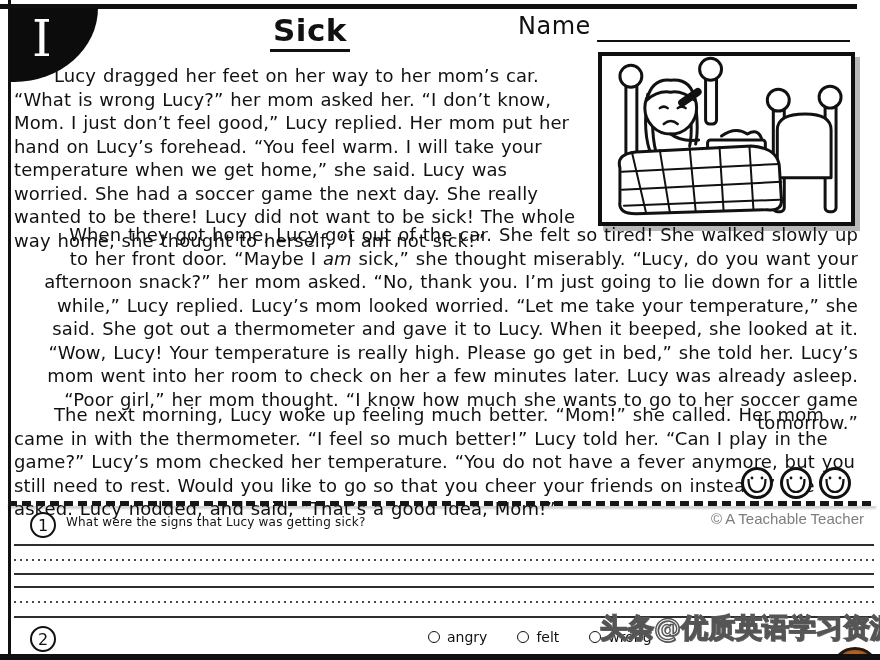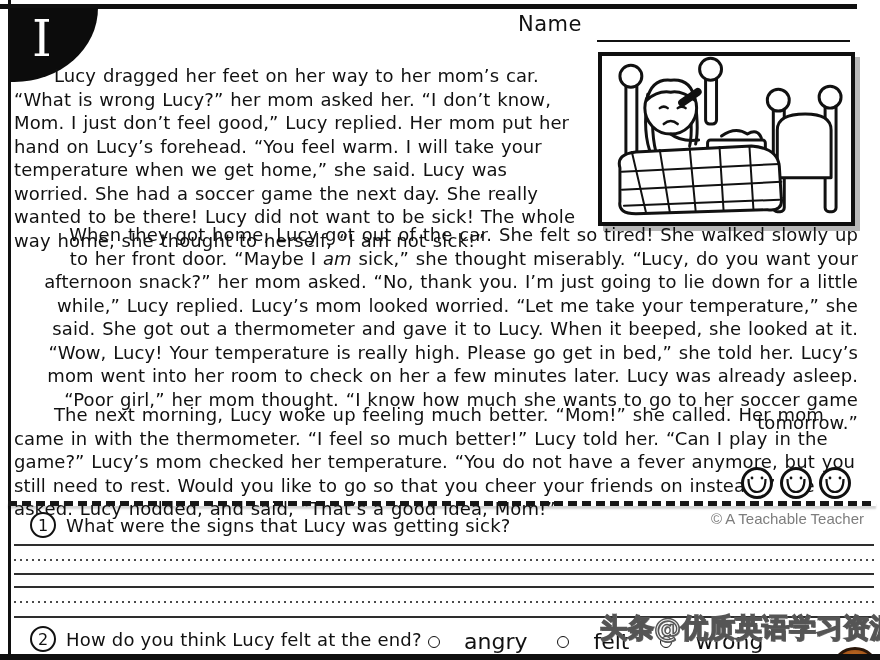"Sick" div.title { html: none -> <div> <span>Sick</span> </div> }
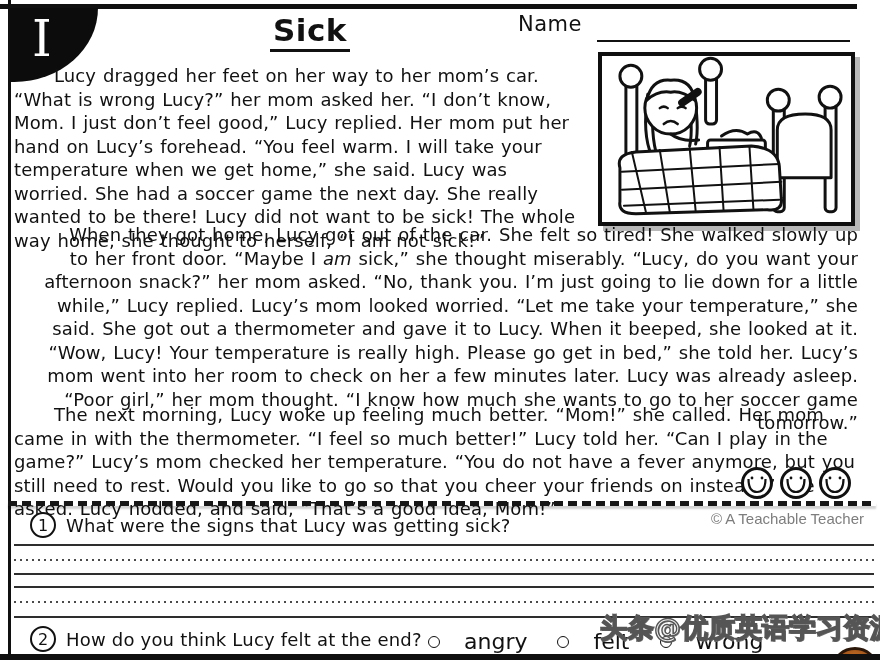"Name" .name-label { font-size: 21px -> 24px }
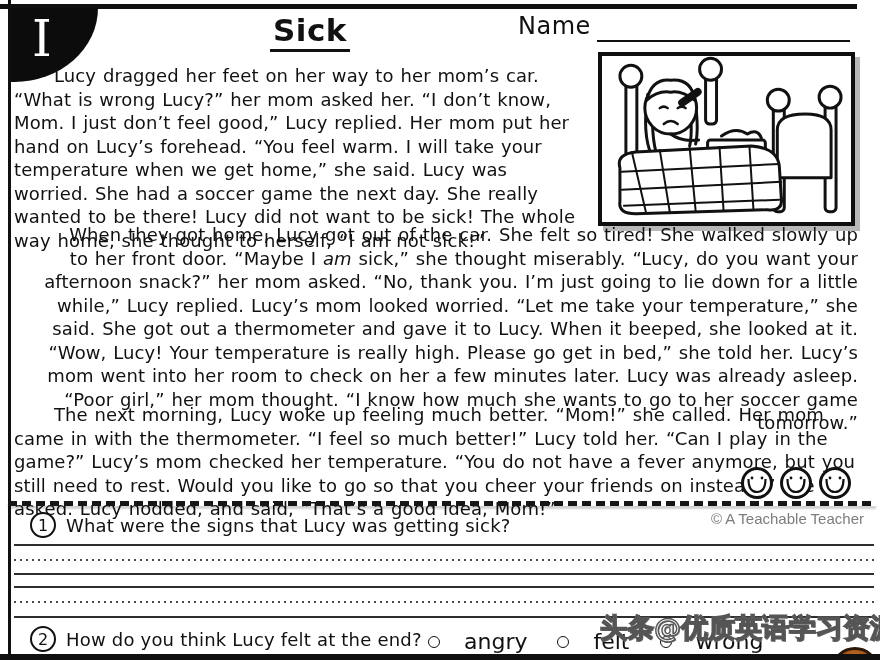"What were the signs that" .qtext { font-size: 18px -> 12px }
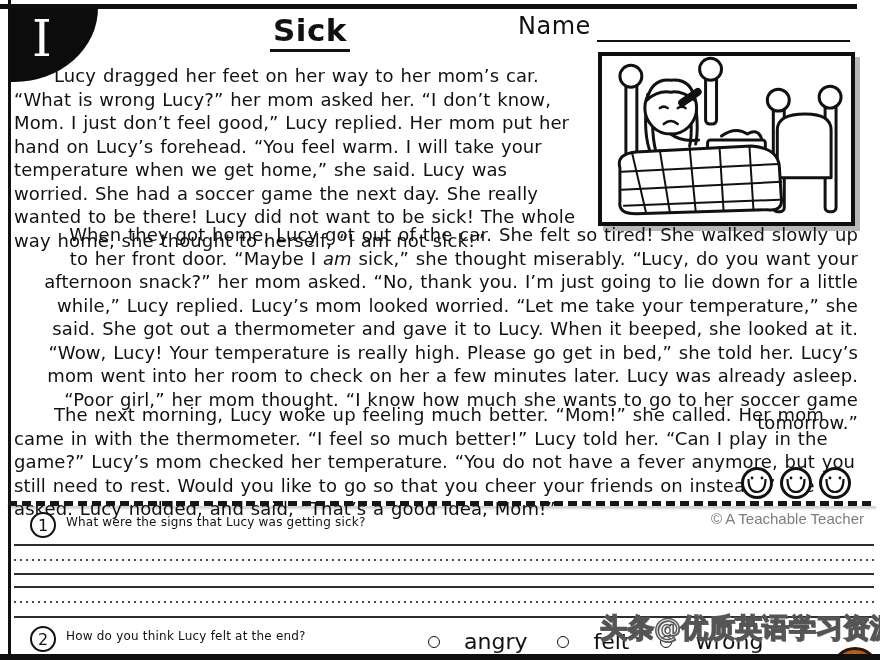"How do you think Lucy" div.qtext { html: <div>How do you think Lucy felt at the end?</div> -> none }
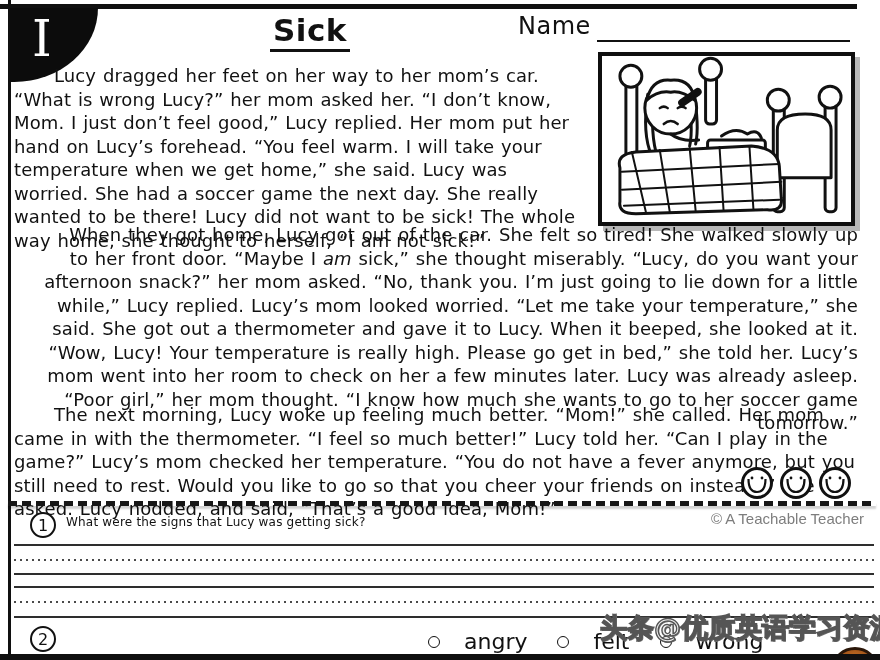"angry" .opt span.lbl { font-size: 22px -> 14px; margin-left: 17px -> none }
